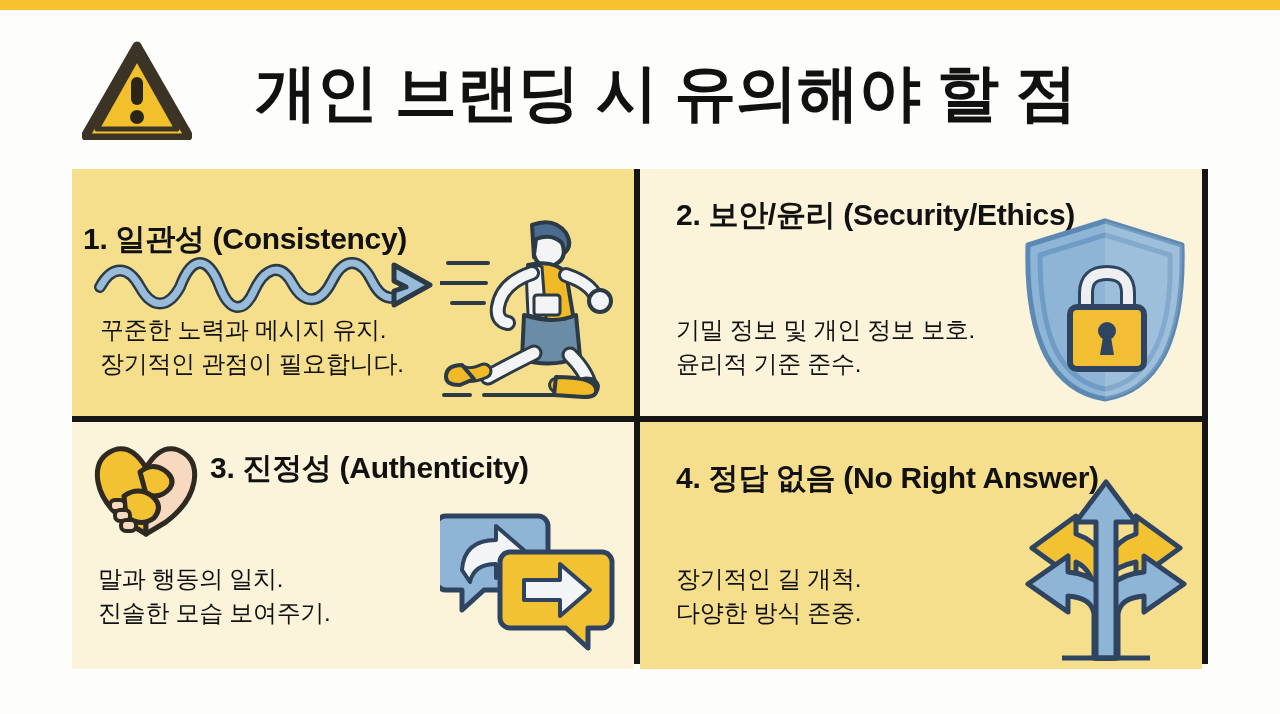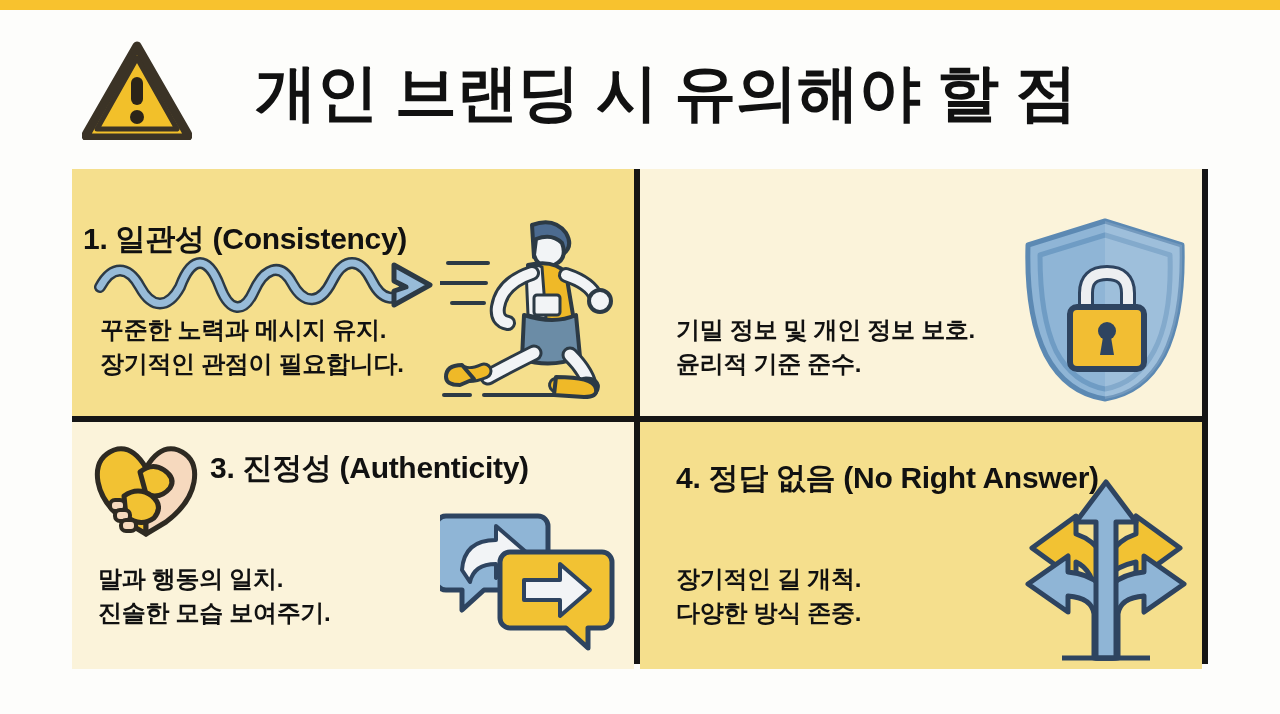"2. 보안/윤리 (Security/Ethics)" div.p-head { html: none -> <div>2. 보안/윤리 (Security/Ethics)</div> }
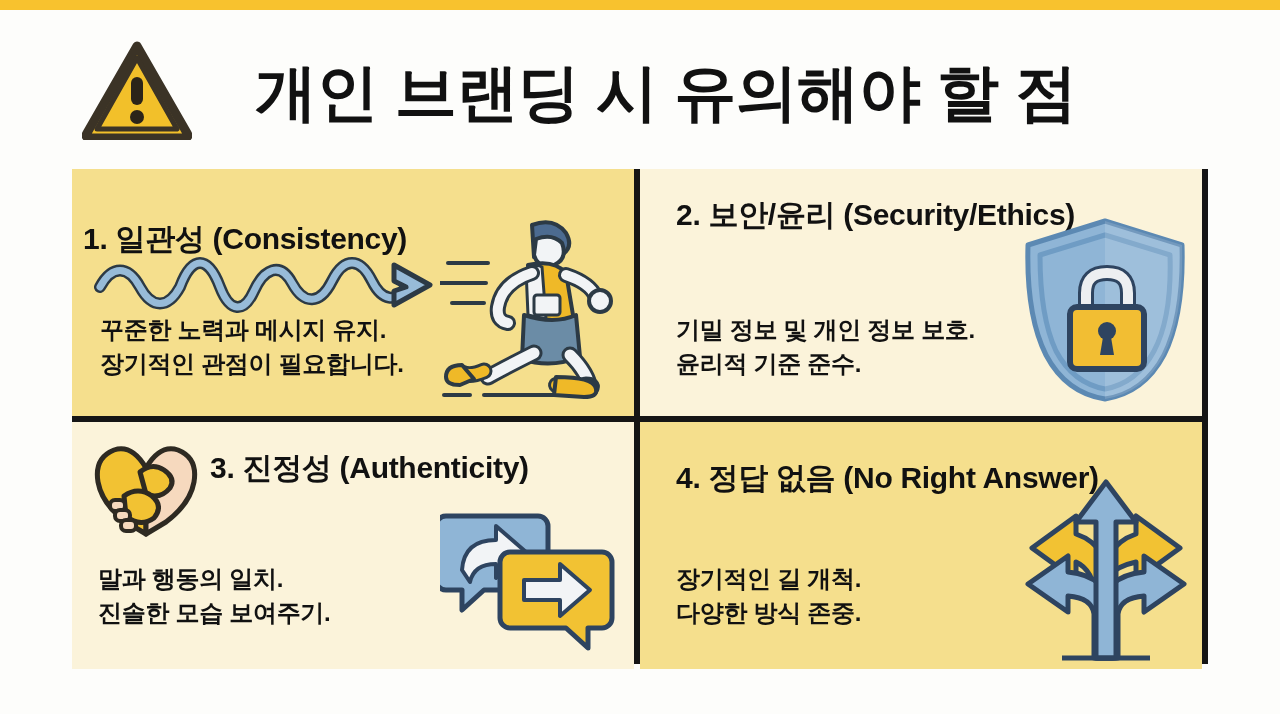"꾸준한 노력과 메시지 유지." .p-body { font-weight: bold -> normal }
